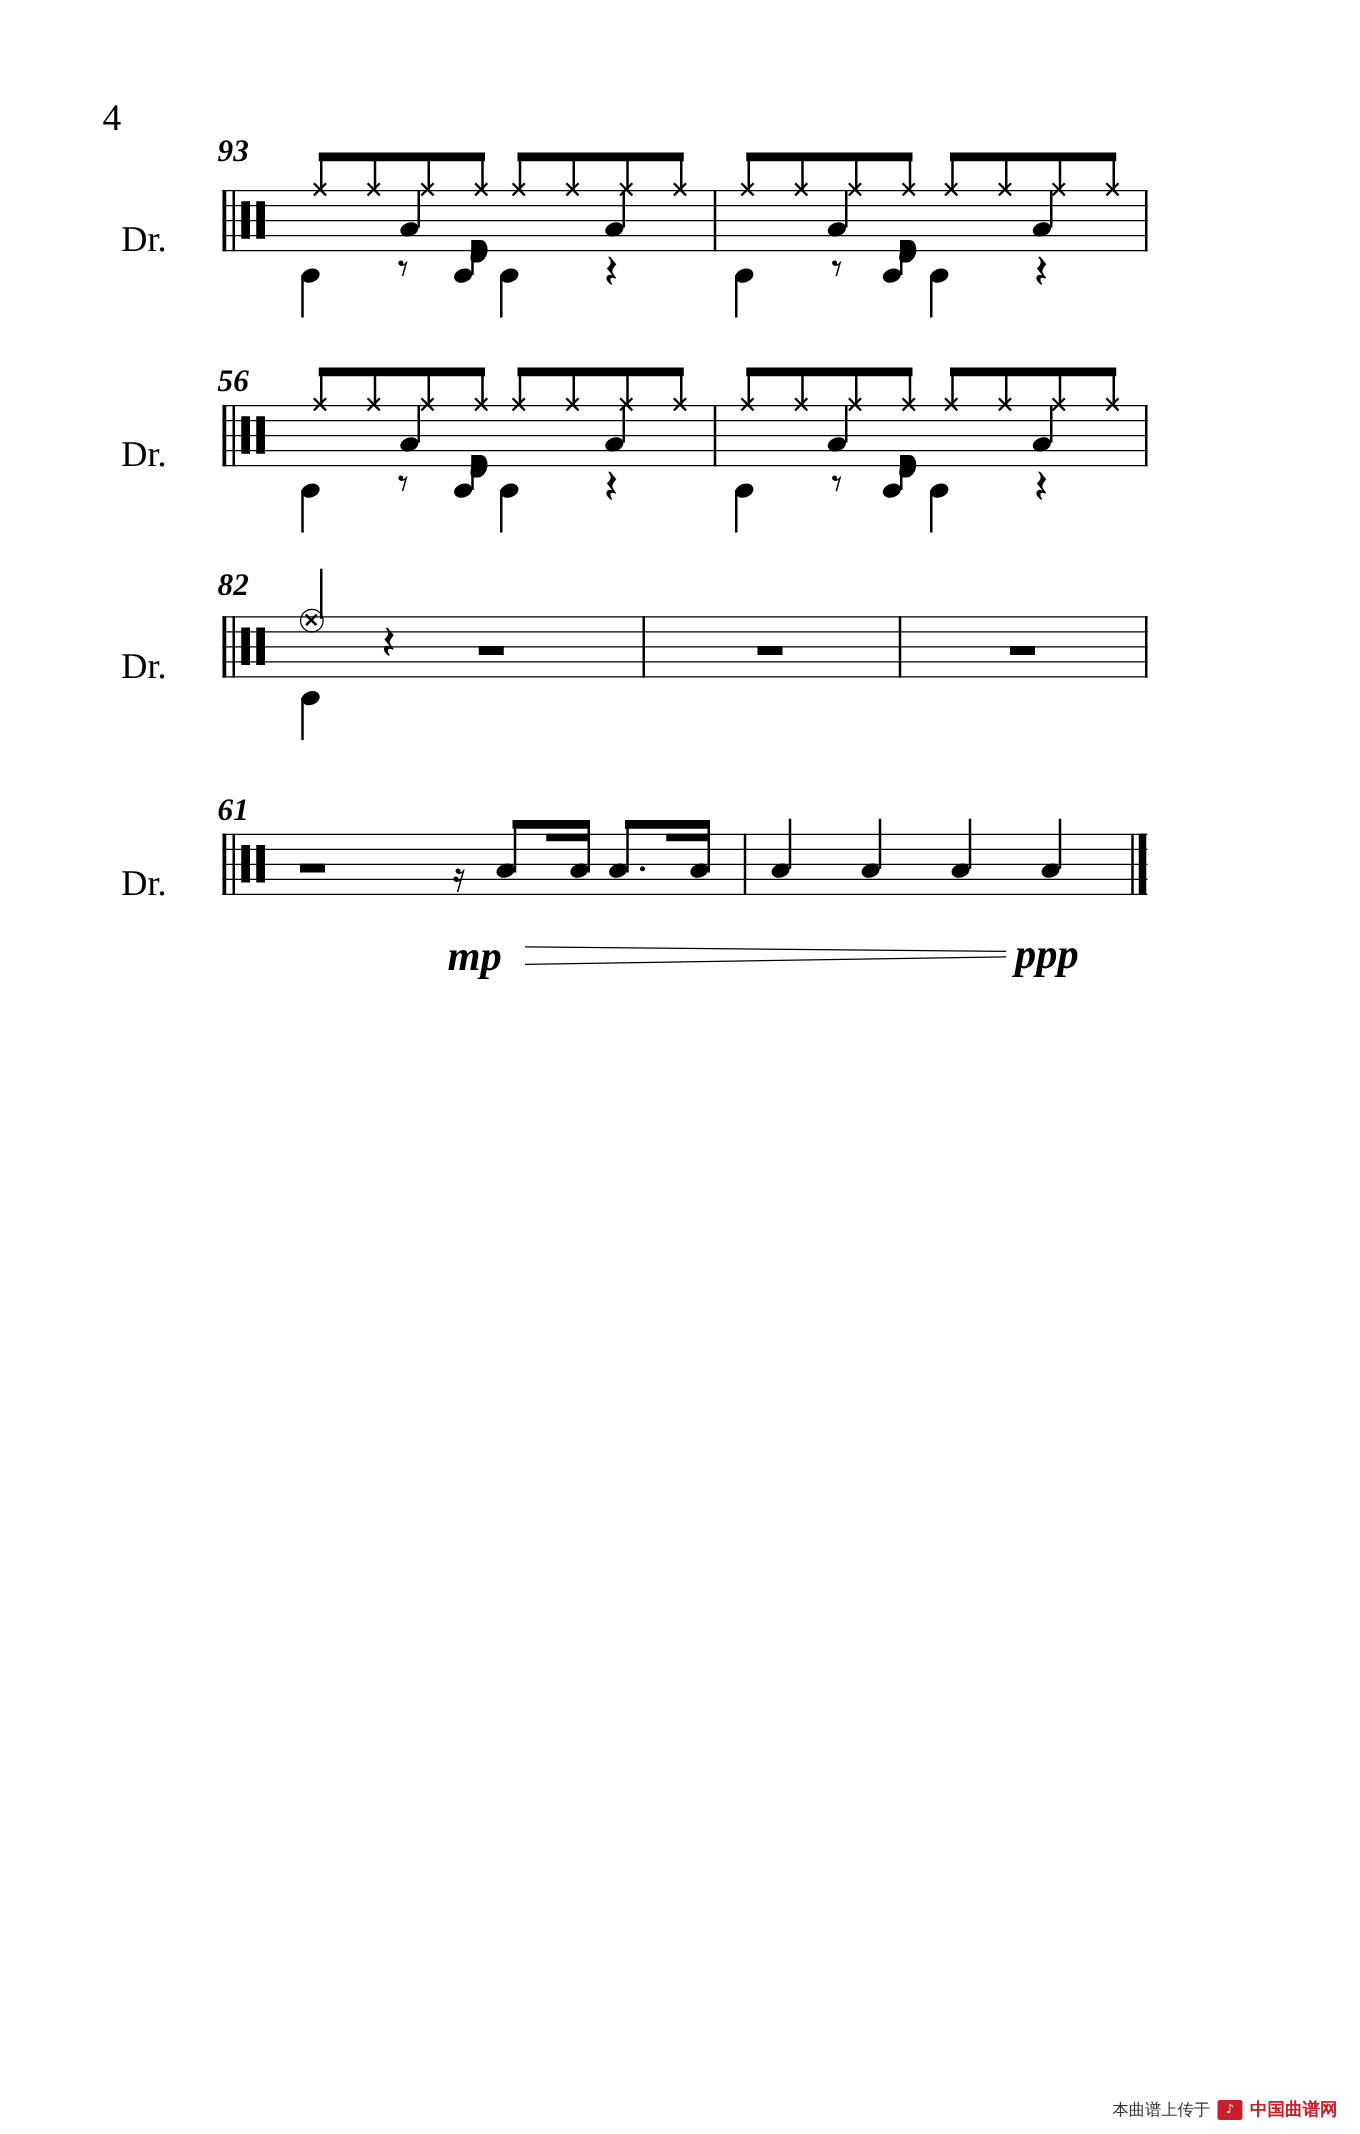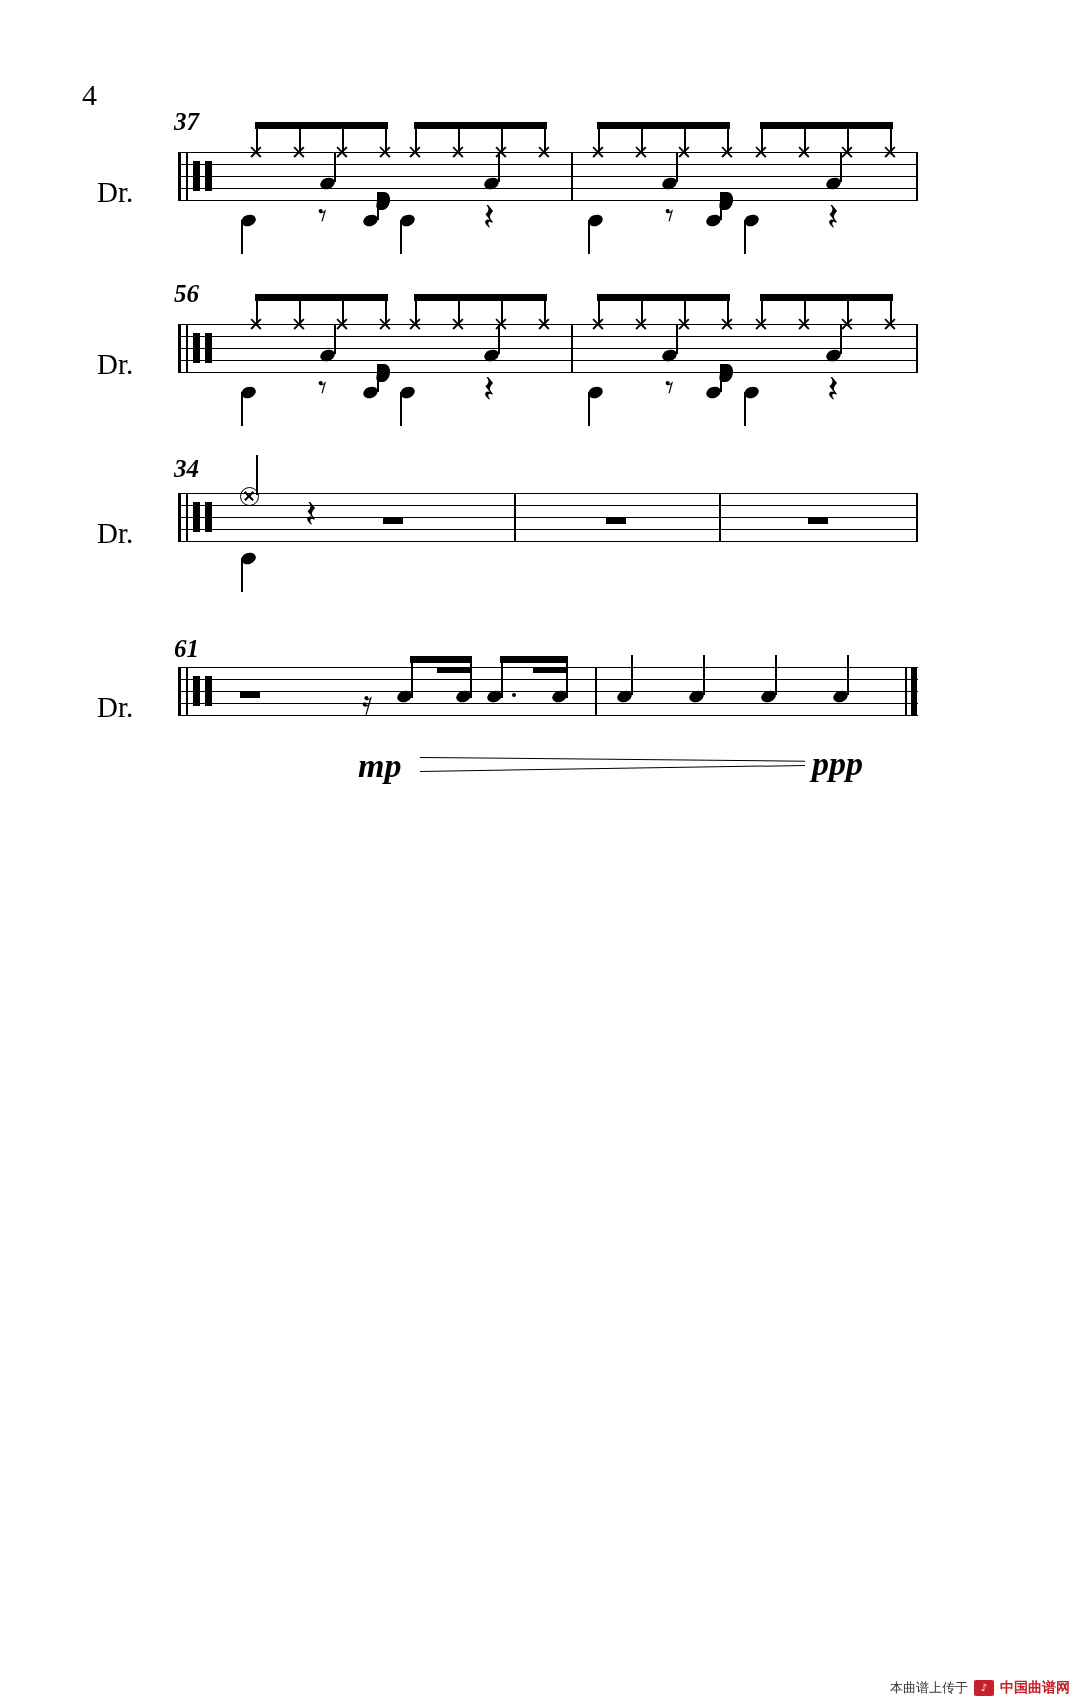"37" div.measure-number { text: 37 -> 93 }
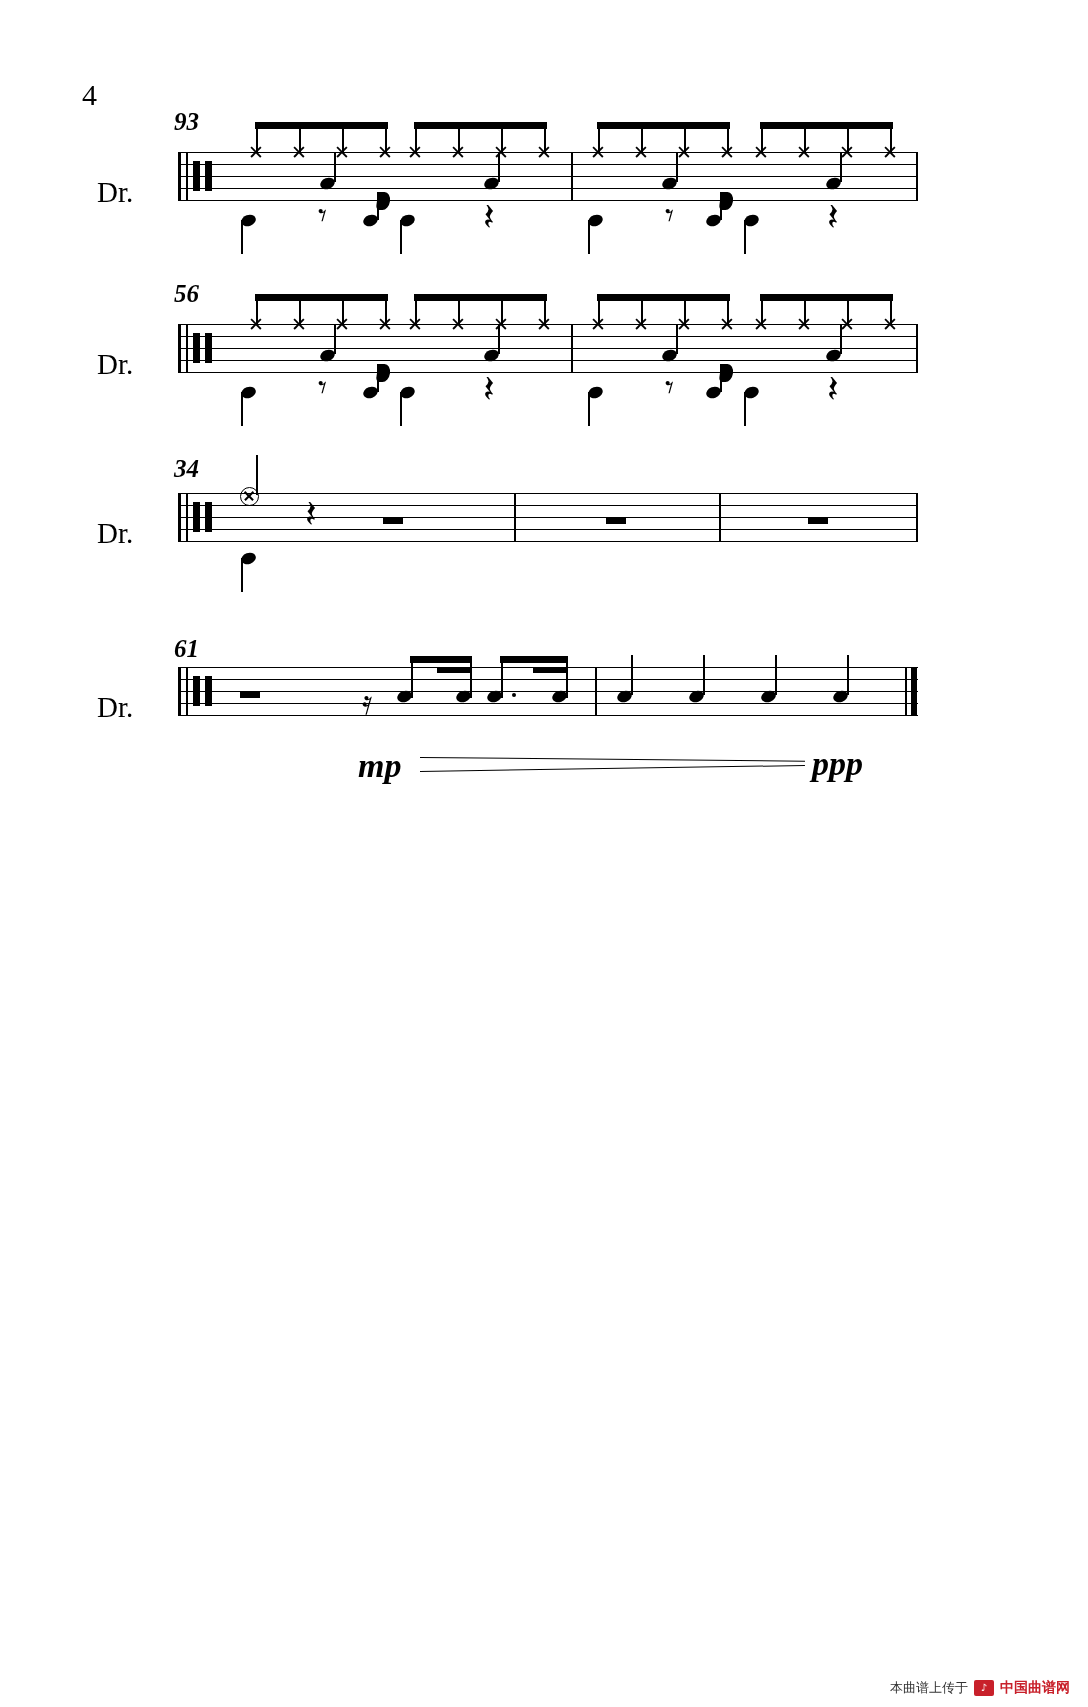"56" div.measure-number { top: 8px -> 20px }
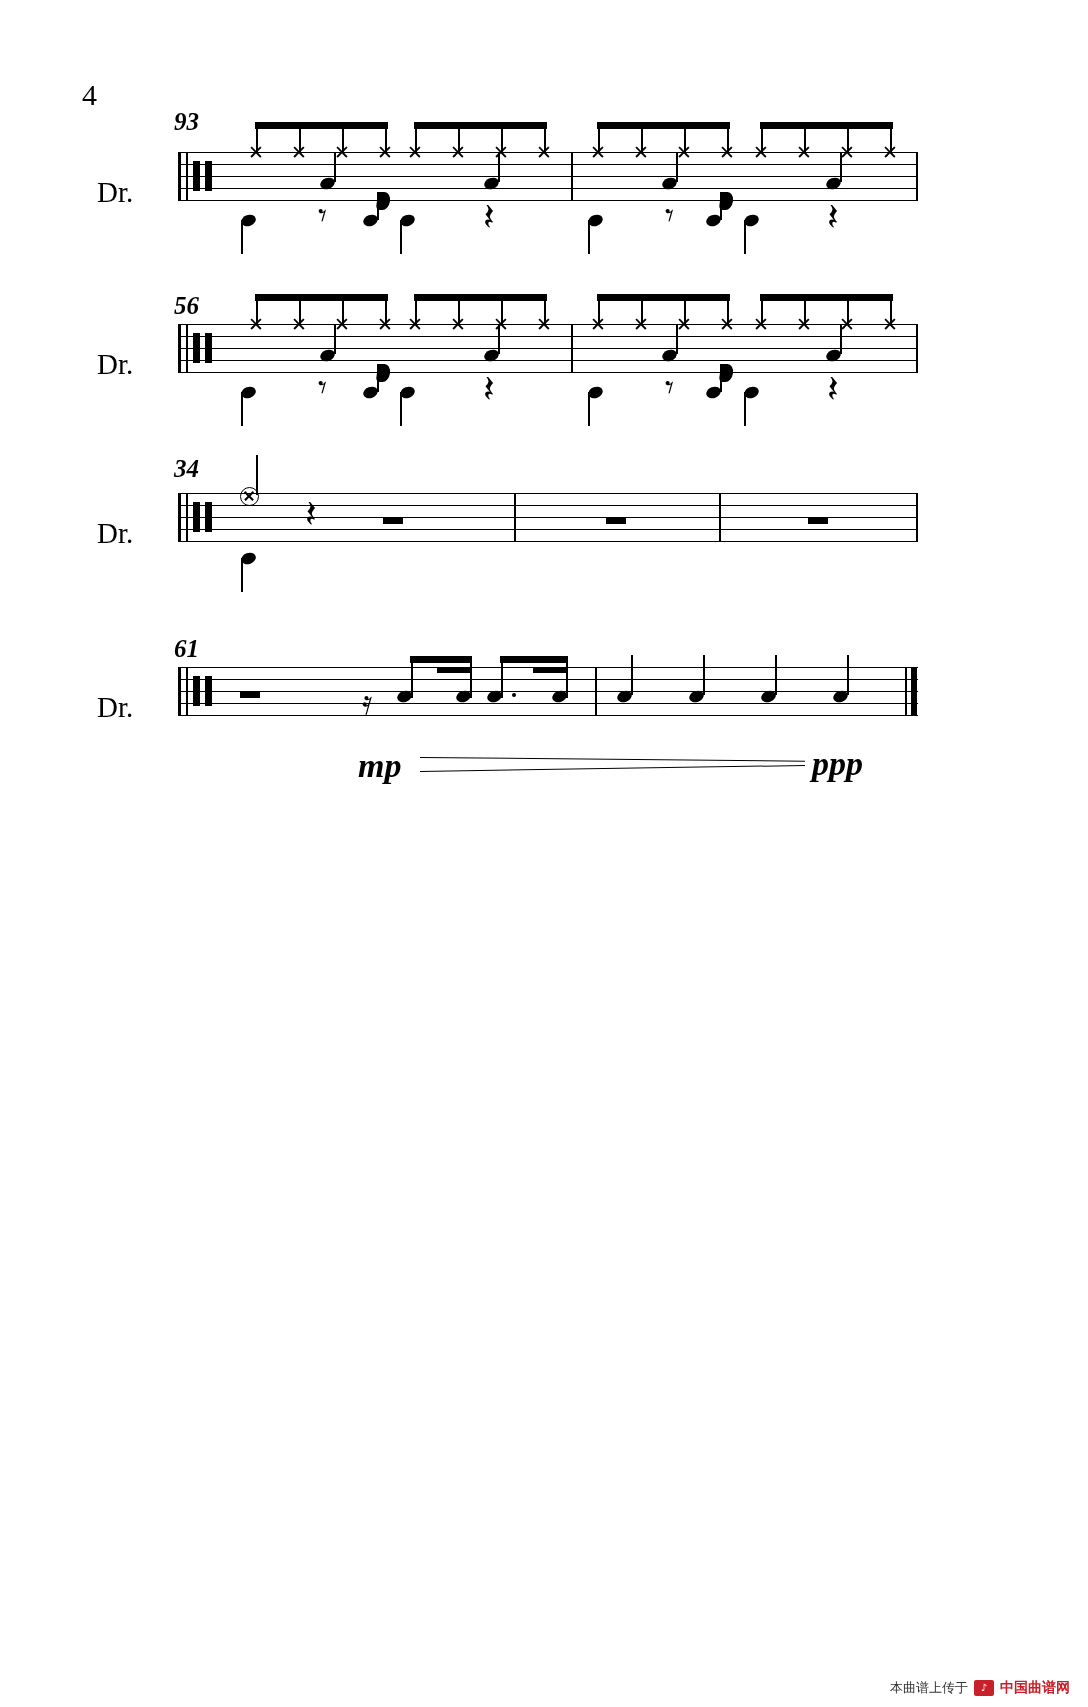"34" div.measure-number { text: 34 -> 82 }
